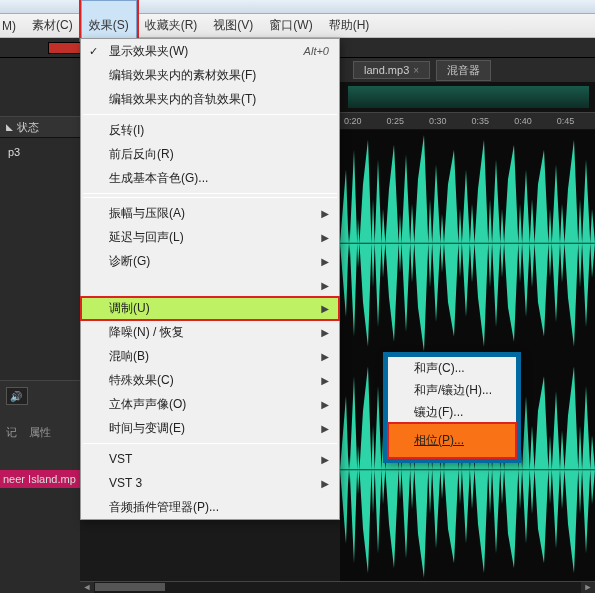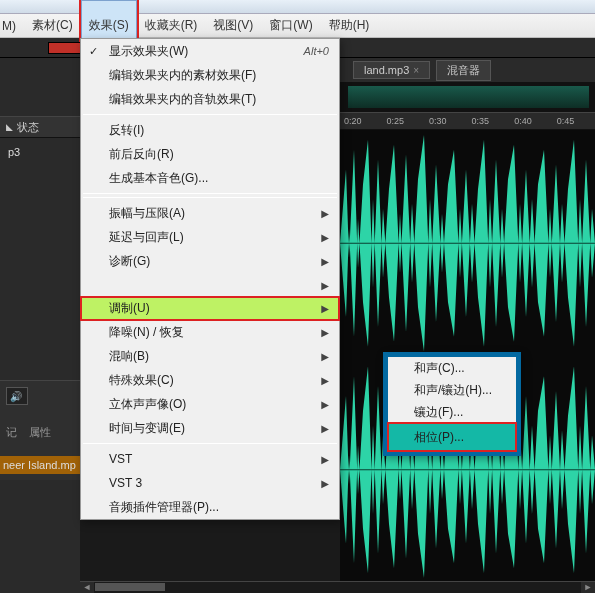"相位(P)..." .submenu .row.hl { background: #14b8a6 -> #f97316; height: 28px -> 35px; text-decoration: none -> underline }
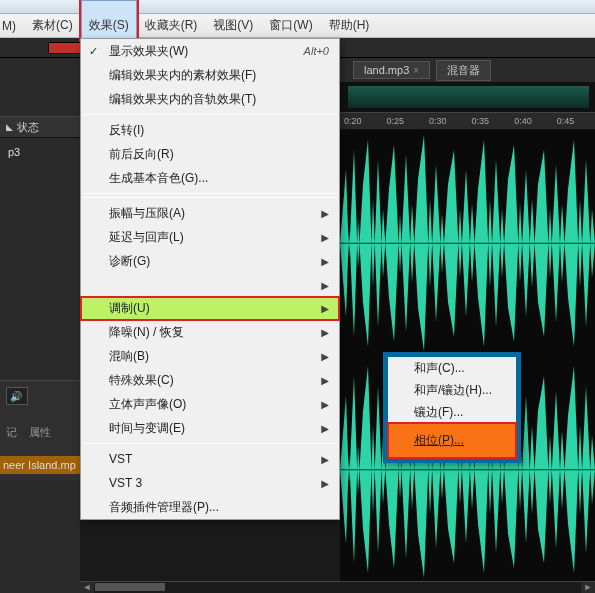"neer Island.mp" .filename-bot { background: #a16207 -> #be185d; top: 456px -> 470px }
